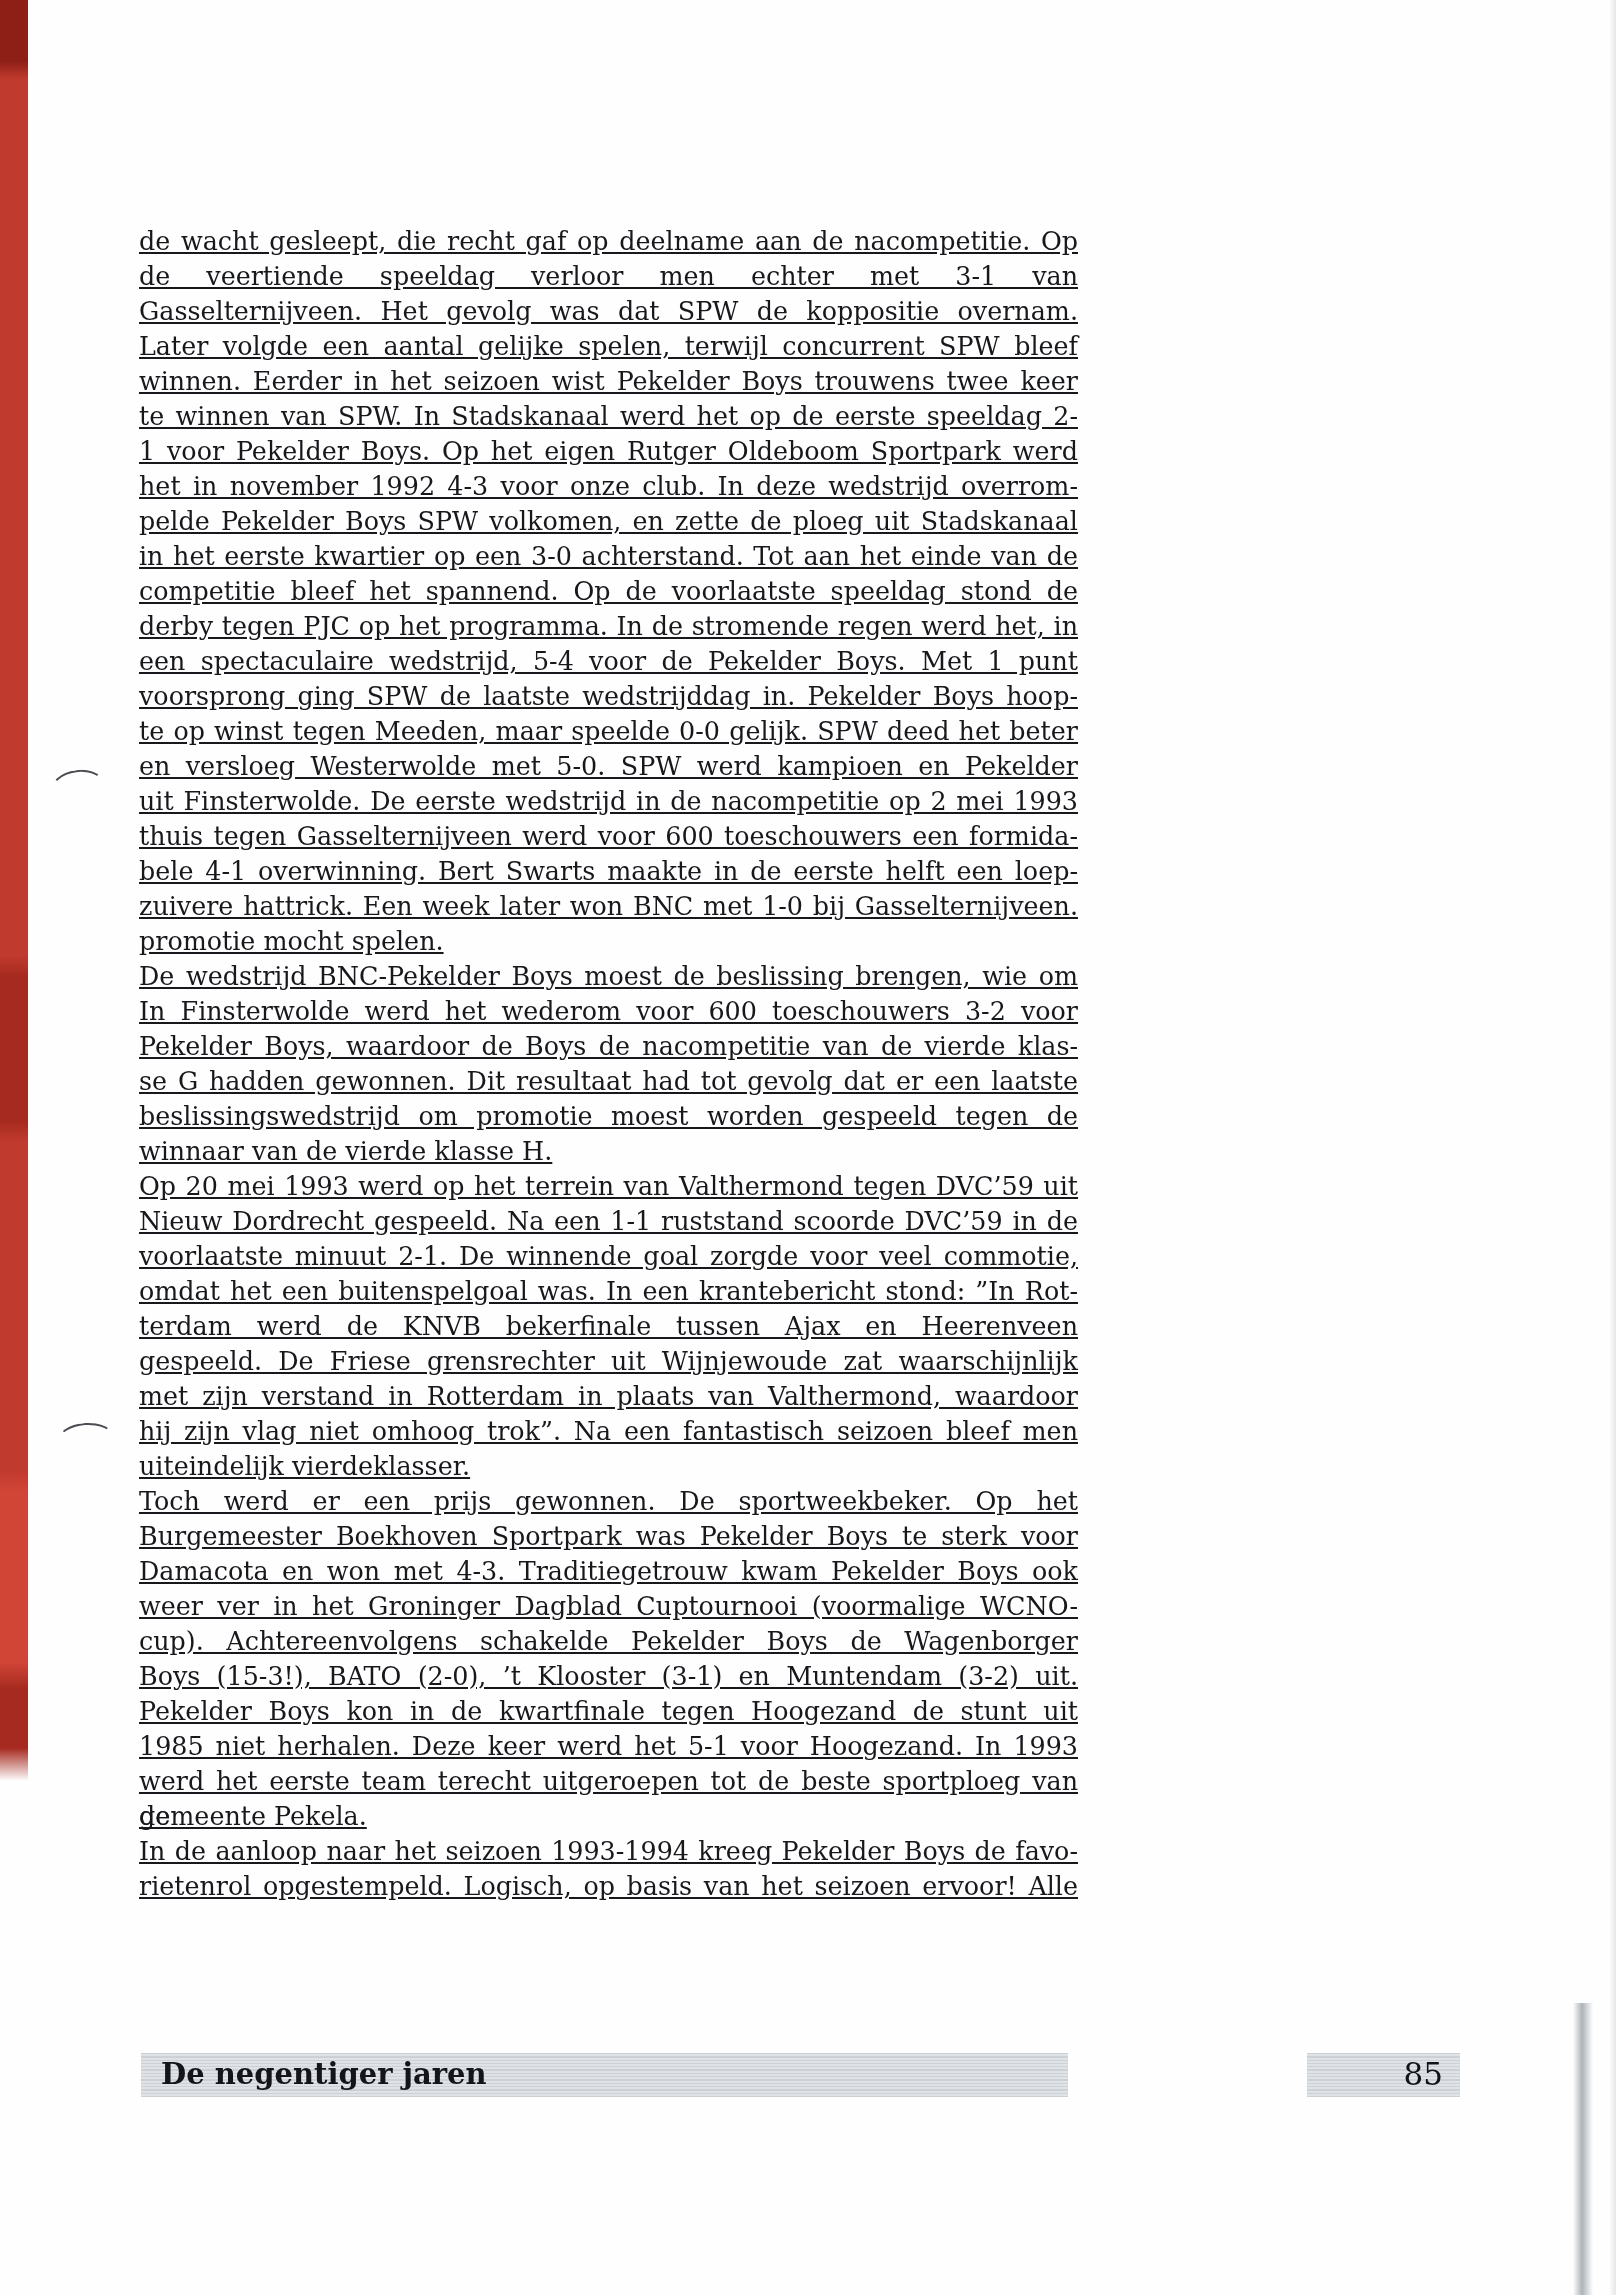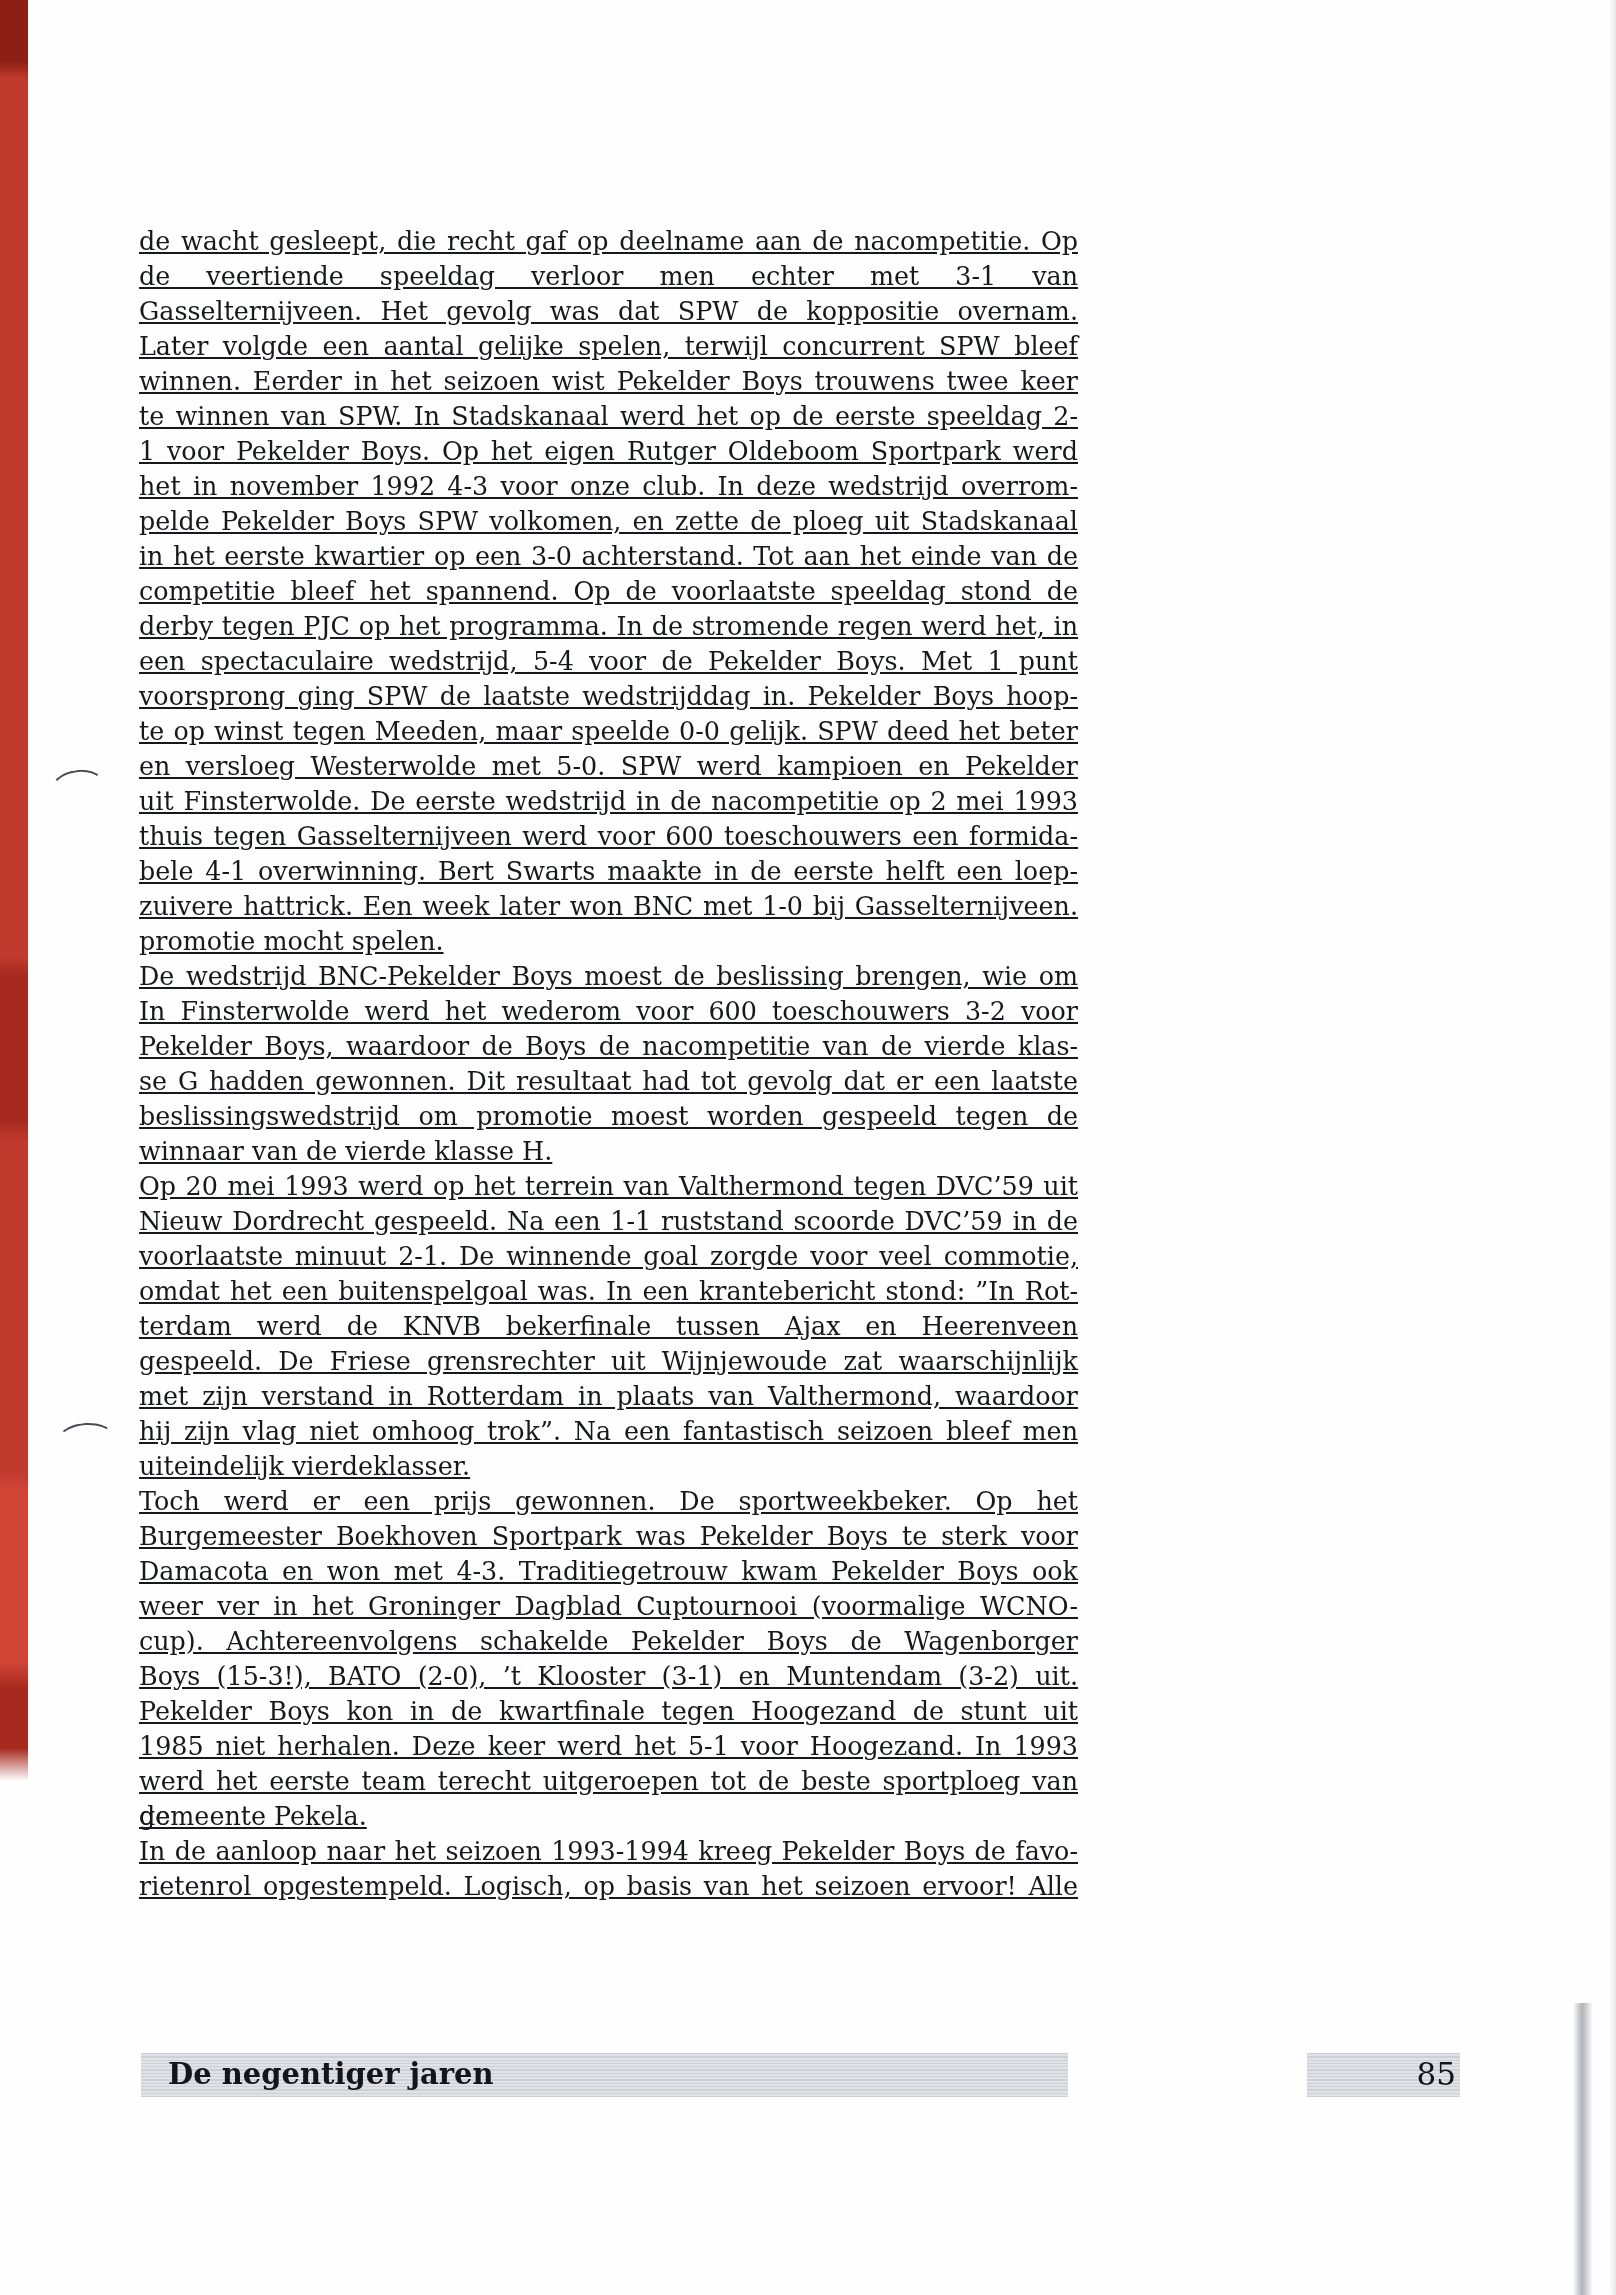"De negentiger jaren" .footer-bar .footer-label { padding-left: 27px -> 20px }
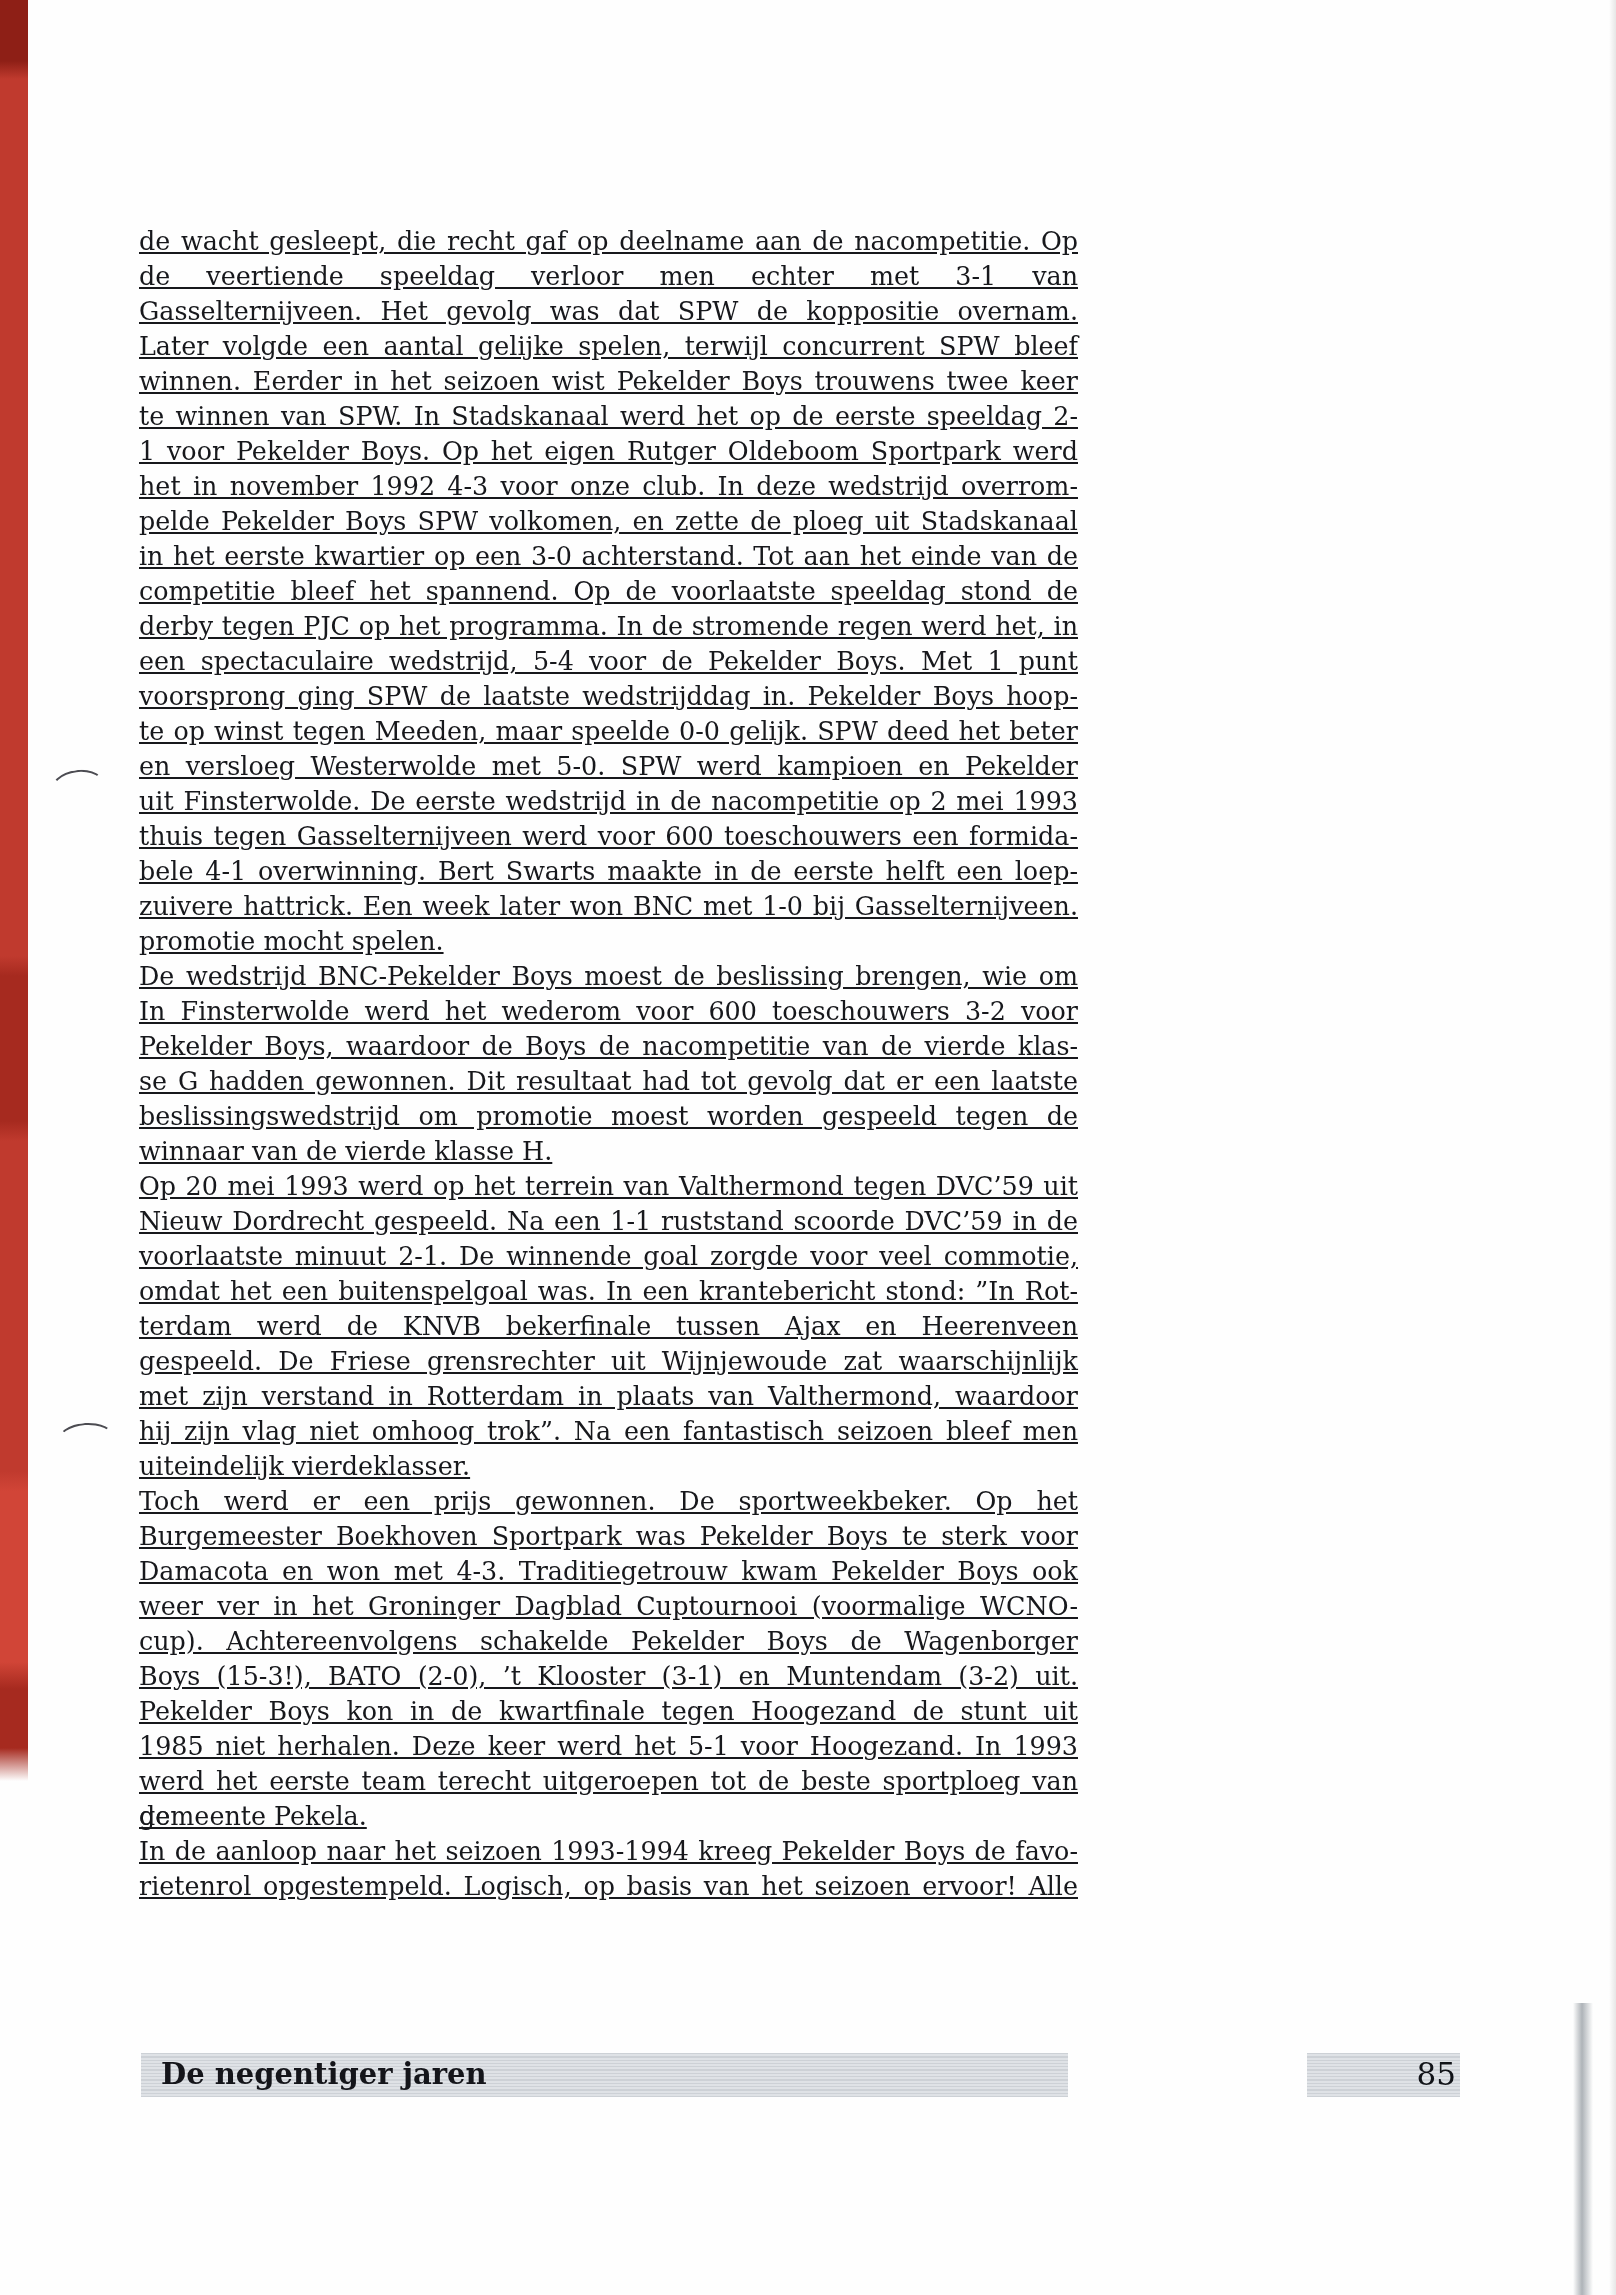"85" .page-number-box .page-number { padding-right: 4px -> 17px }
